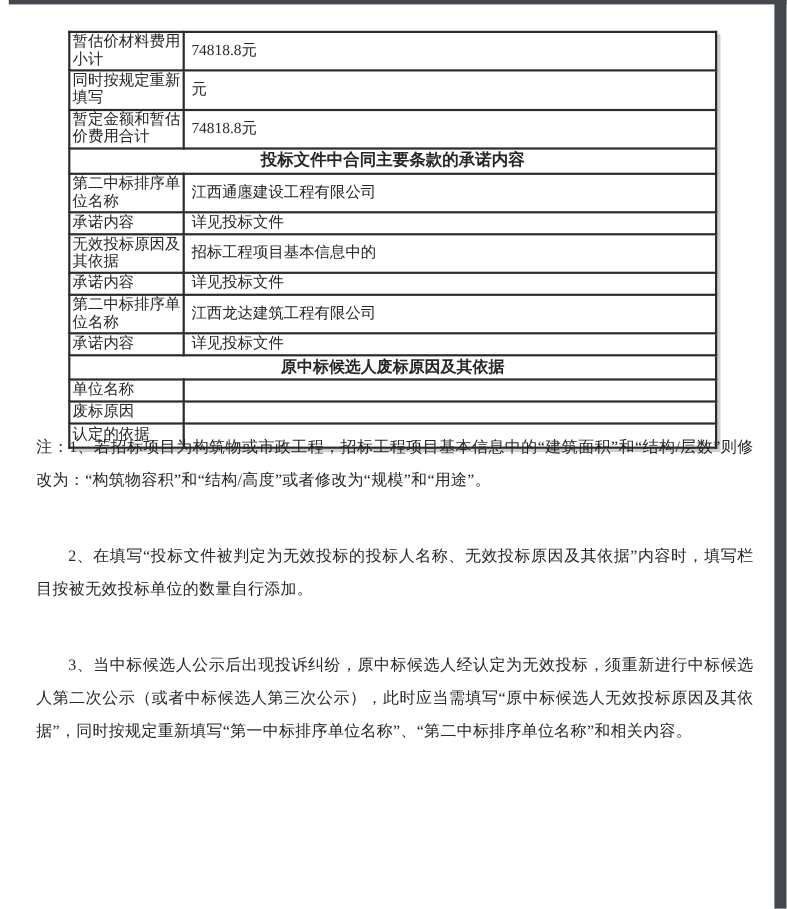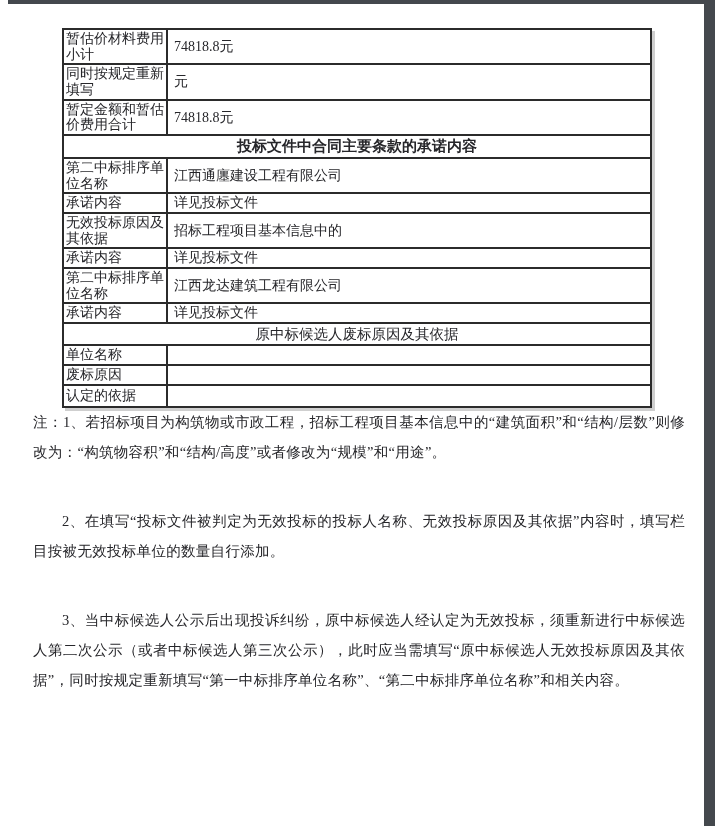"原中标候选人废标原因及其依据" .doc-table td.section-header2 { font-weight: normal -> bold }
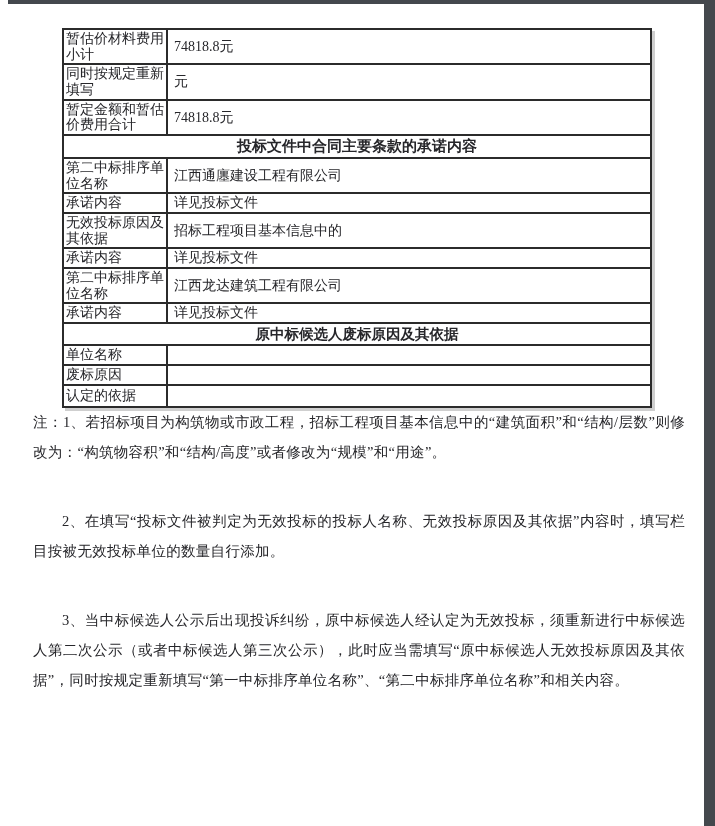"注：1、若招标项目为构筑物或市政工程，招标工程项目基本信息中的“建筑面积”和“结" .notes { top: 407px -> 392px }
